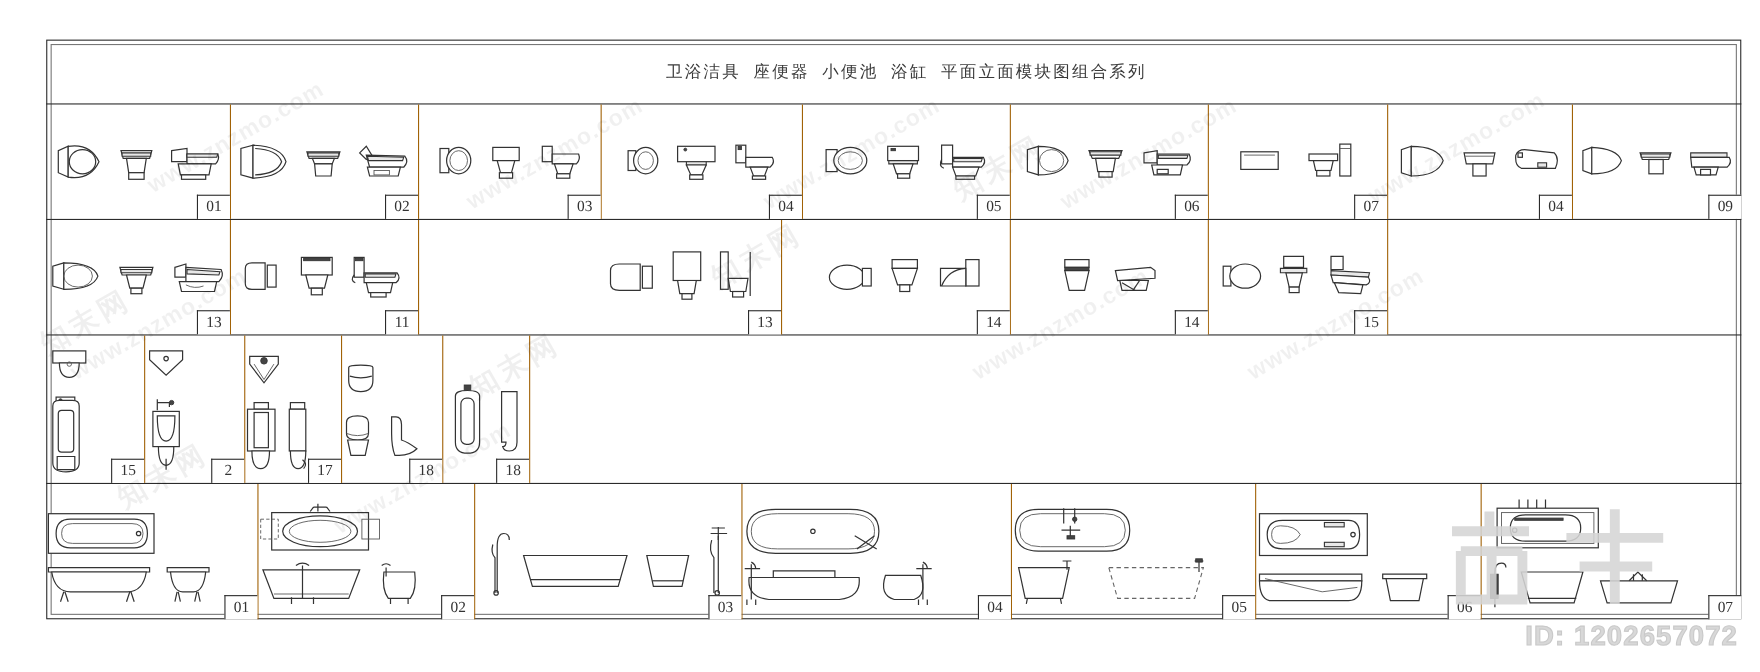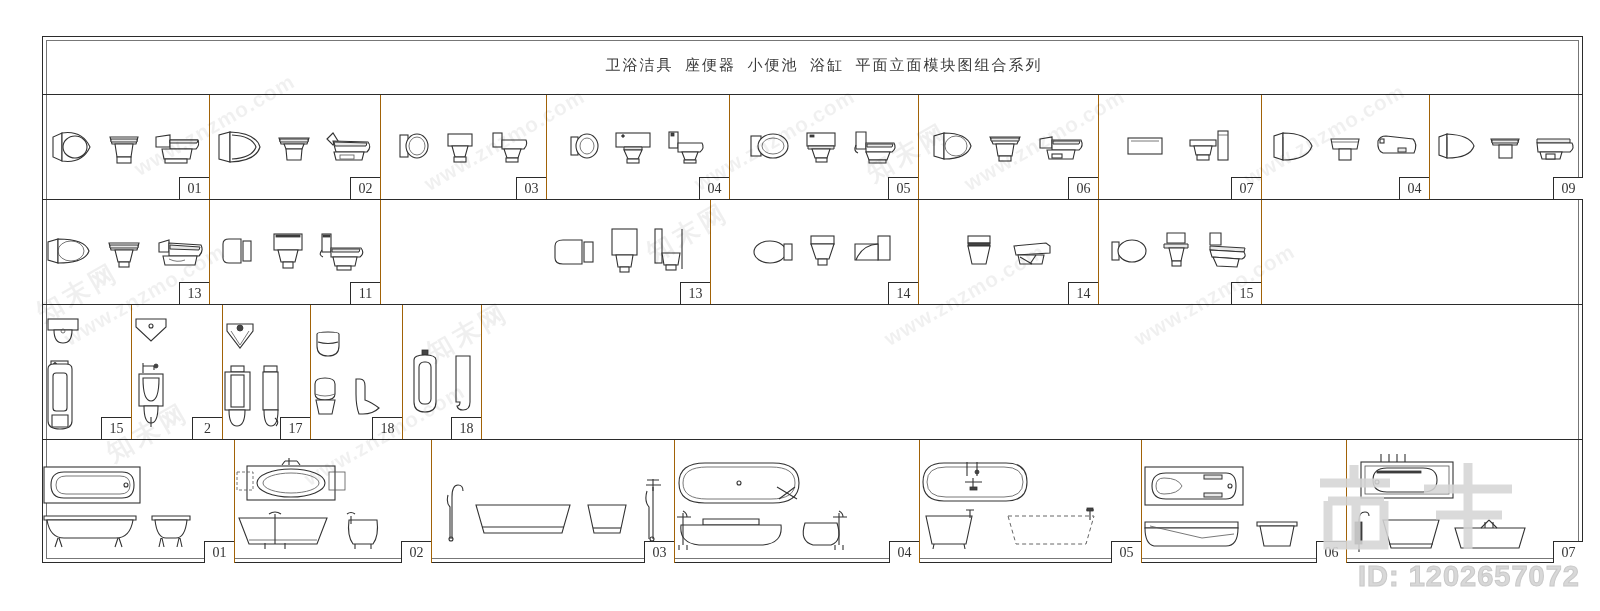"ID: 1202657072" .idtext { font-size: 29px -> 25px }
